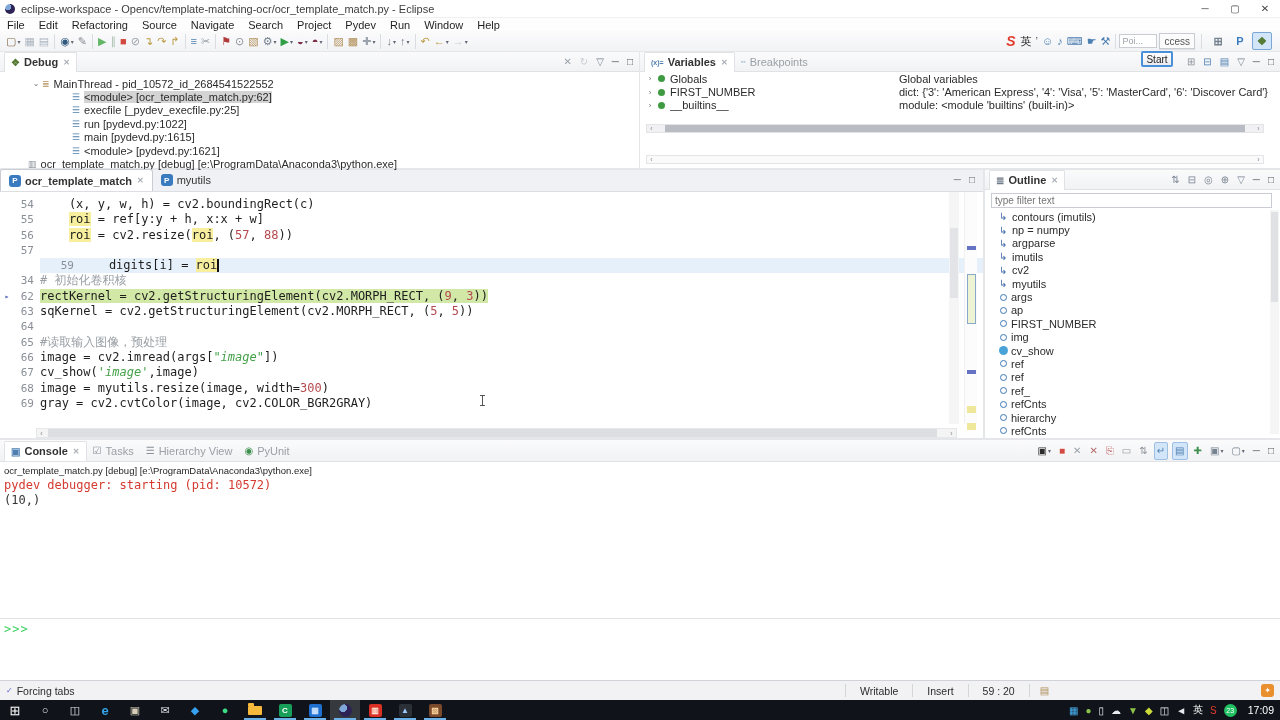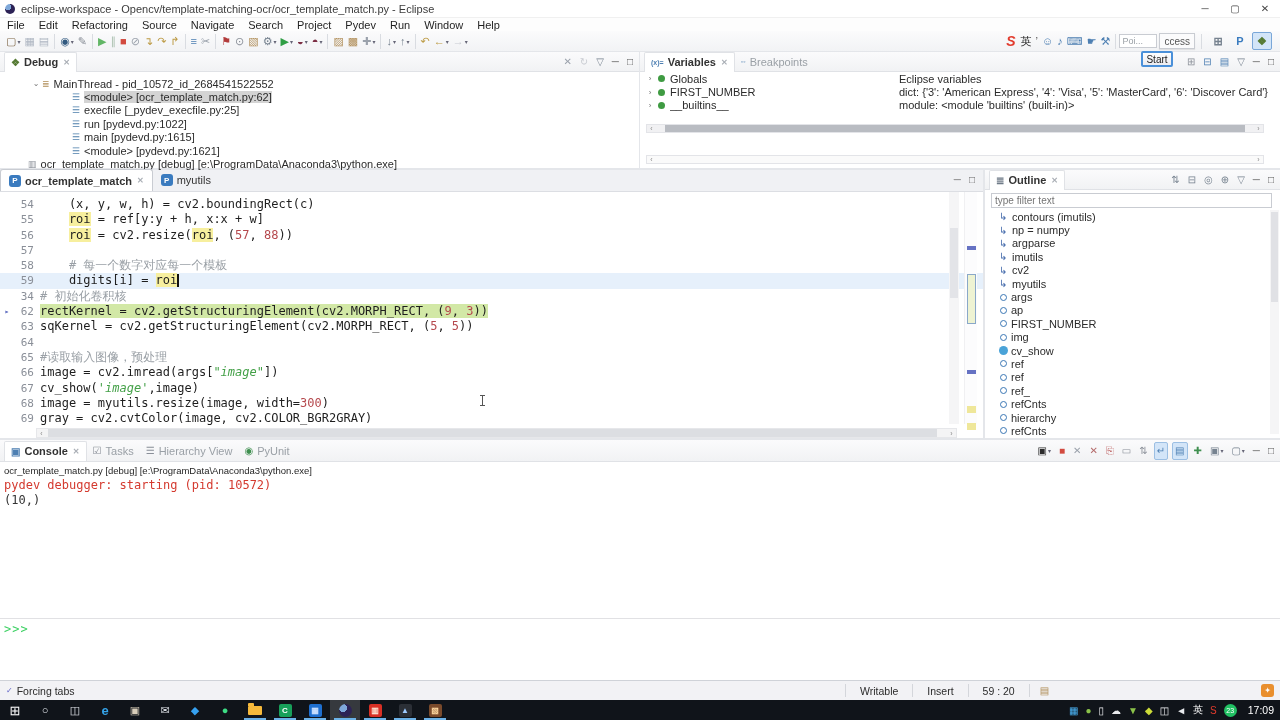"Eclipse variables" span { text: Eclipse -> Global }
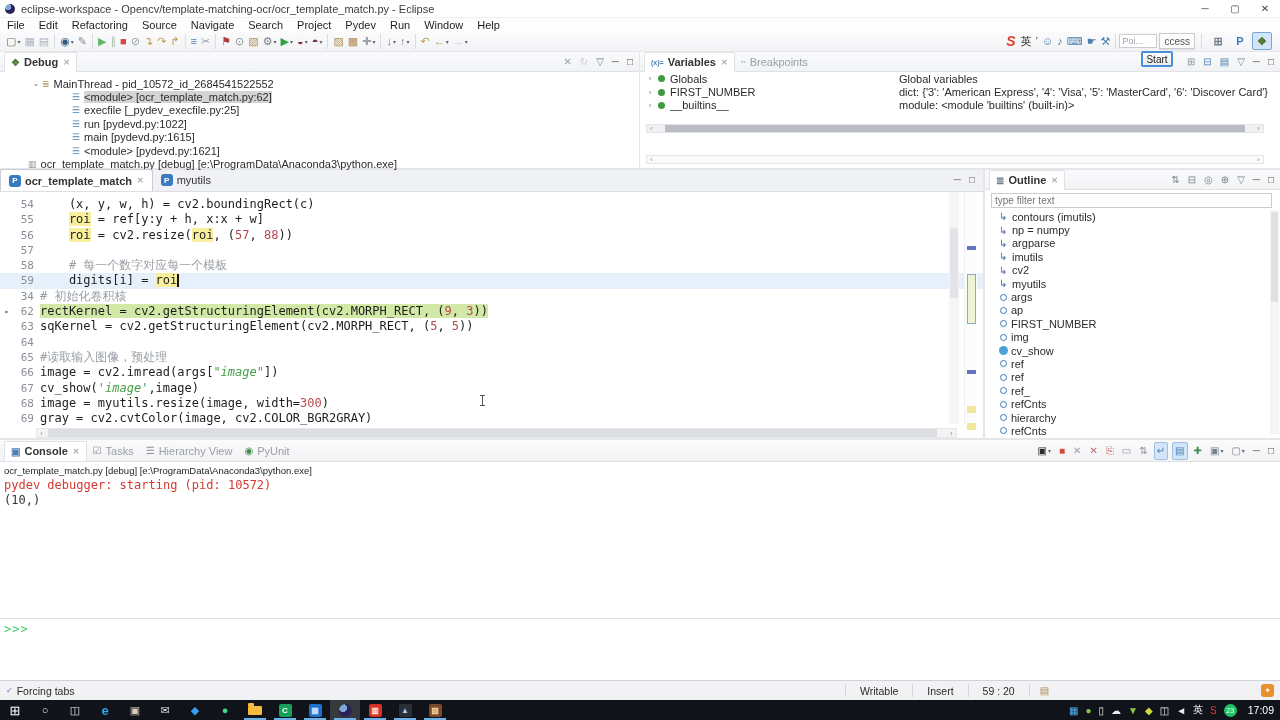"58" div.cl { html: <div><span></span><span>58</span><span><span><span># 每一个数字对应每一个模板</span></span></span></div> -> none }
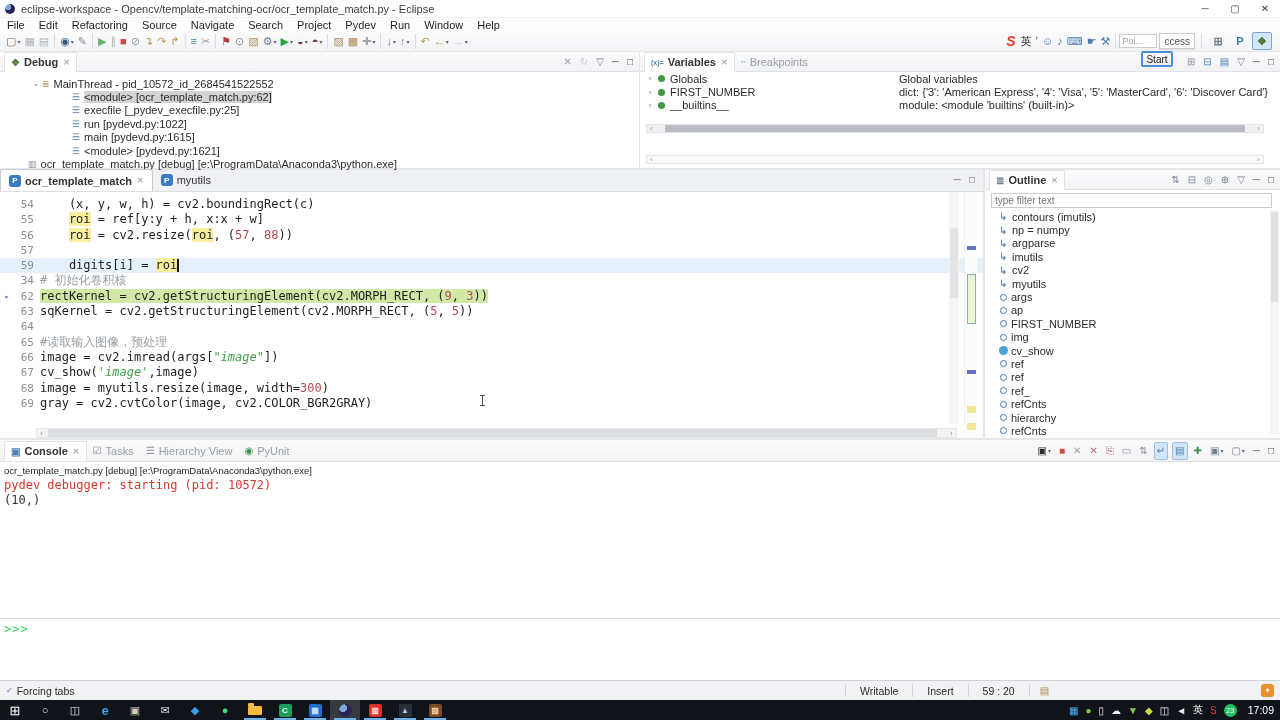"59" .hl-current { margin-left: none -> 40px }
